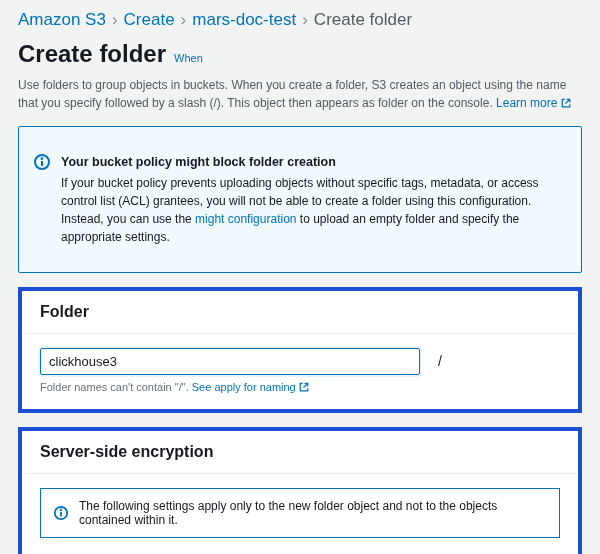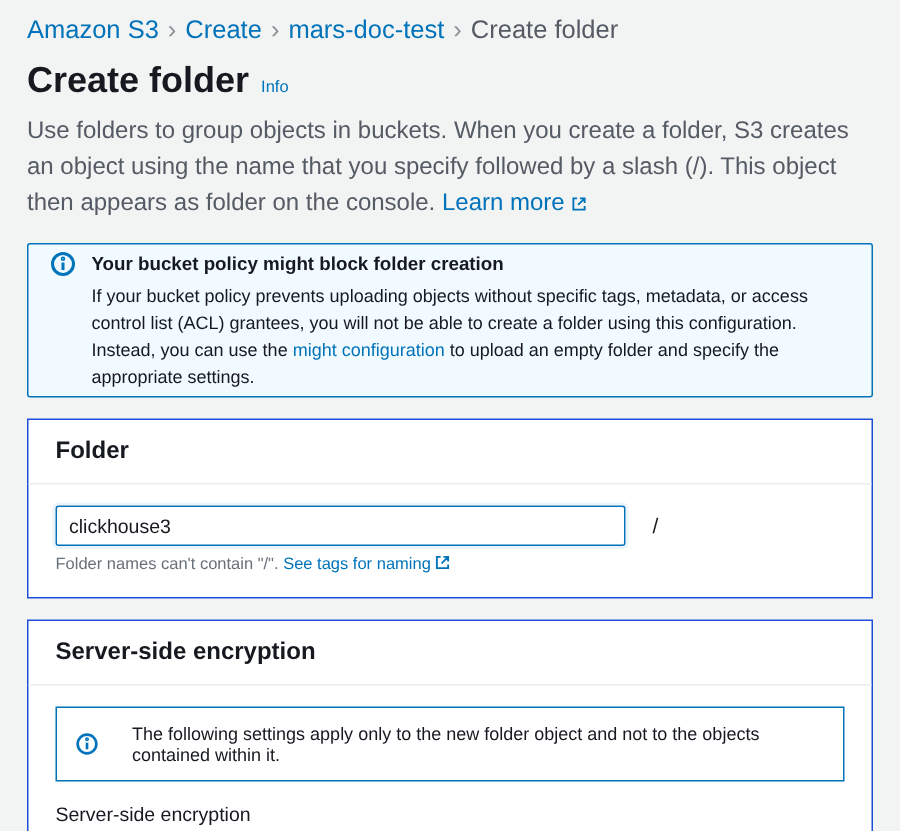"Info" span.info-link { text: Info -> When }
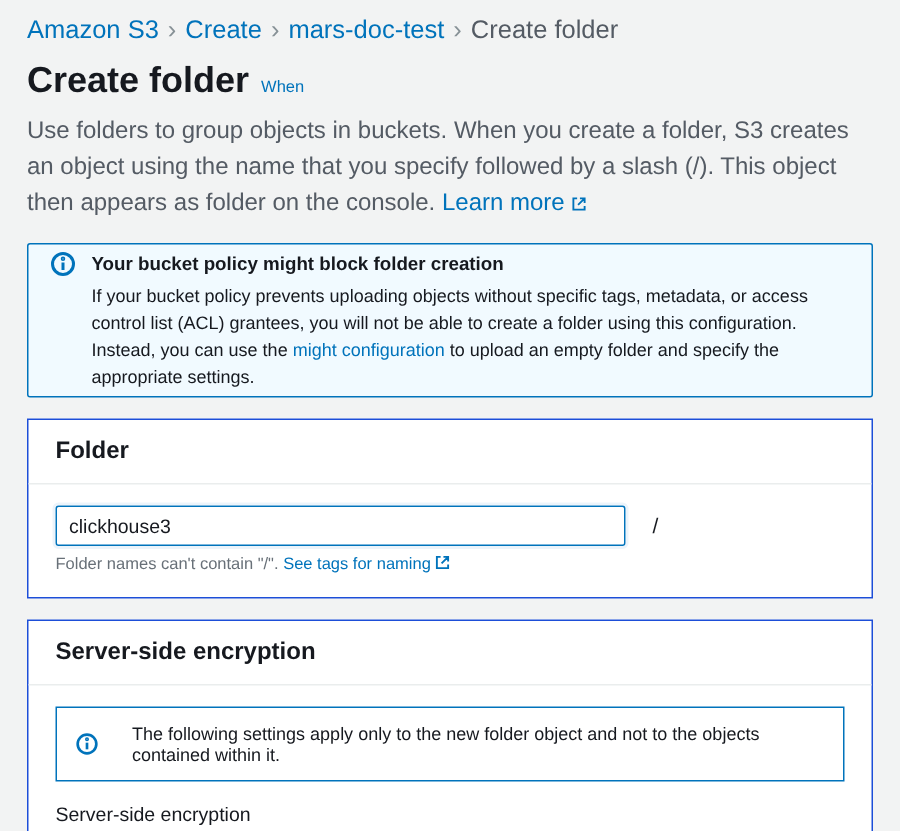"Use folders to group objects" .intro { font-size: 16px -> 12px }
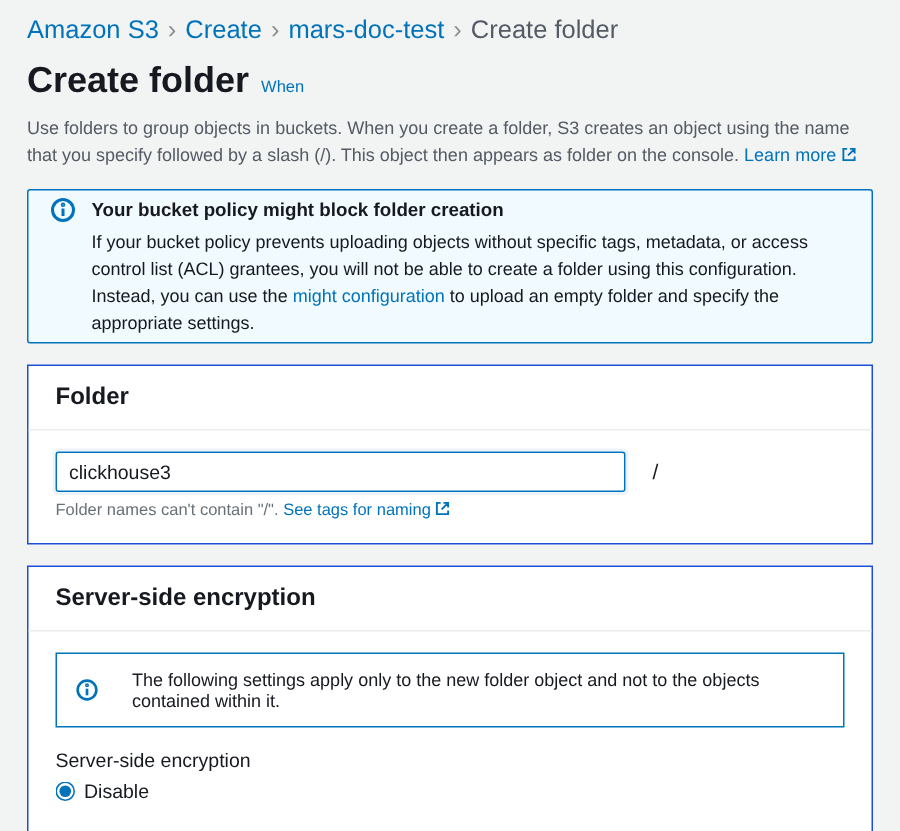"Your bucket policy might block" .alert { padding: 4px 14px -> 26px 14px }
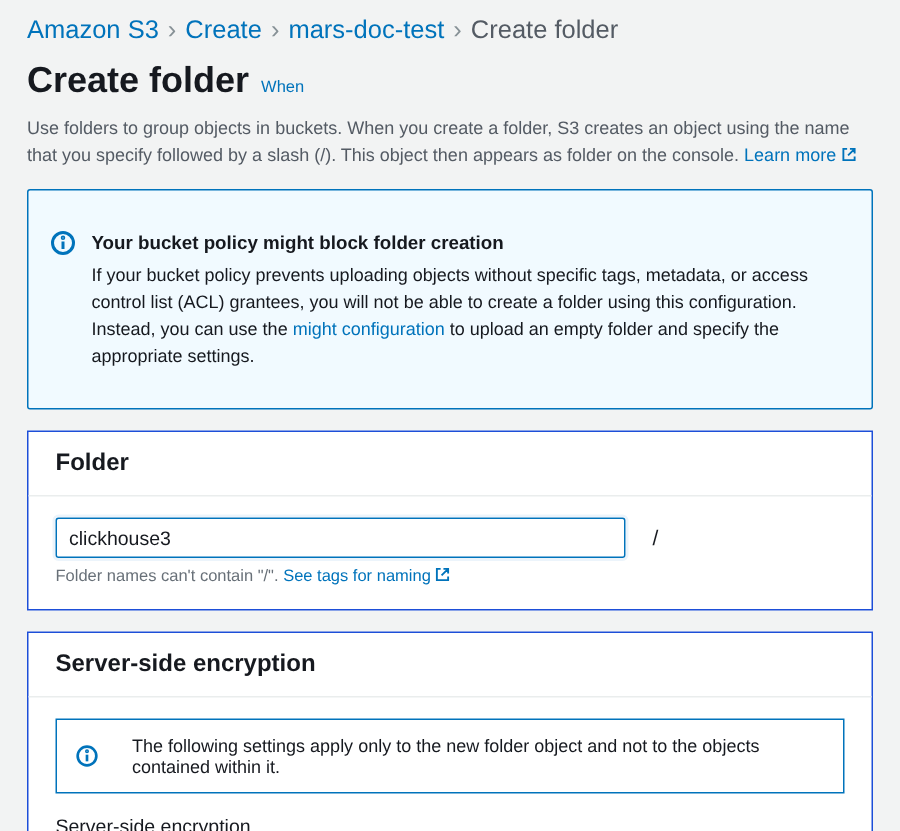"Folder" .panel { border: 1px solid #1d4ed8 -> 4px solid #1d4ed8 }
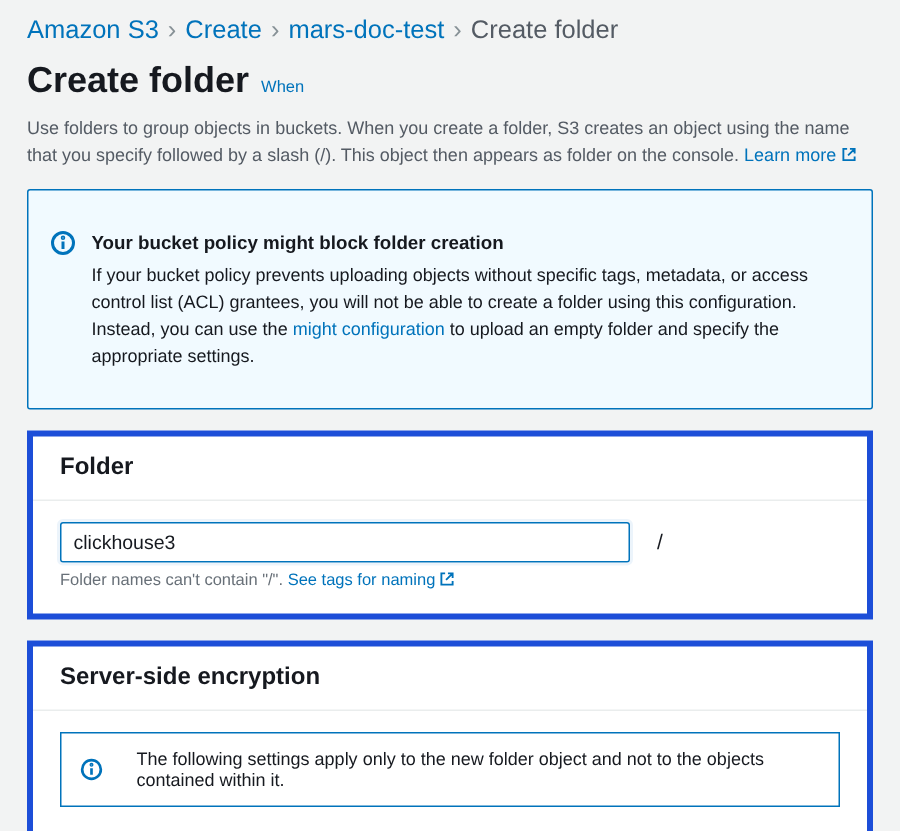"See tags for naming" span { text: tags -> apply }
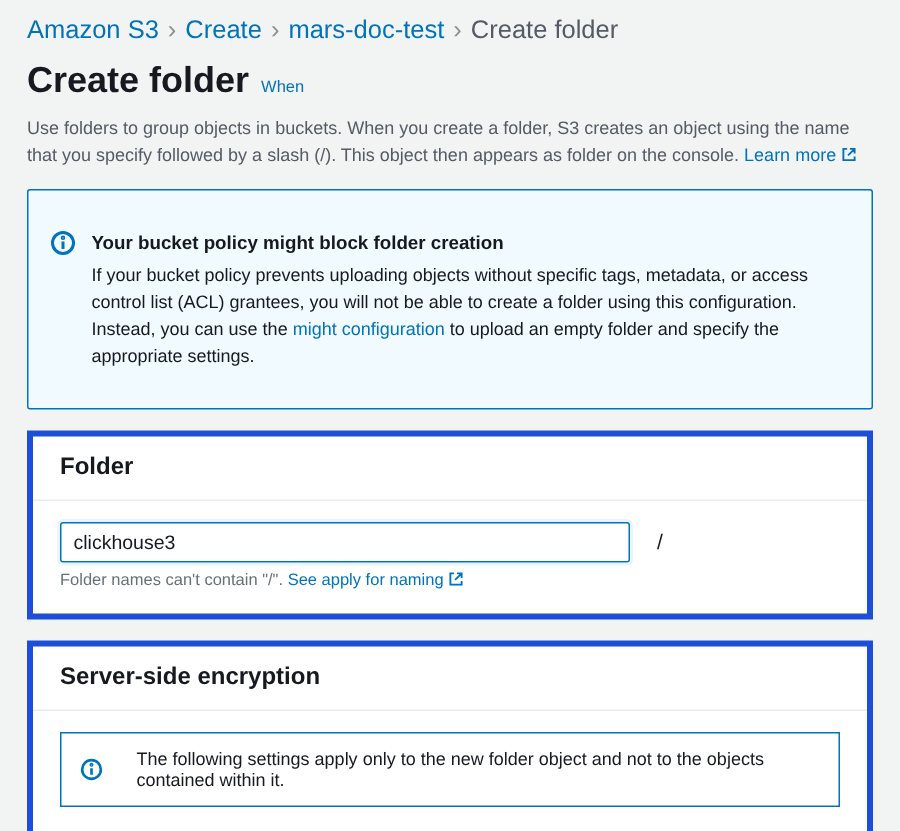"The following settings apply only" .sse-info { gap: 22px -> 10px }
